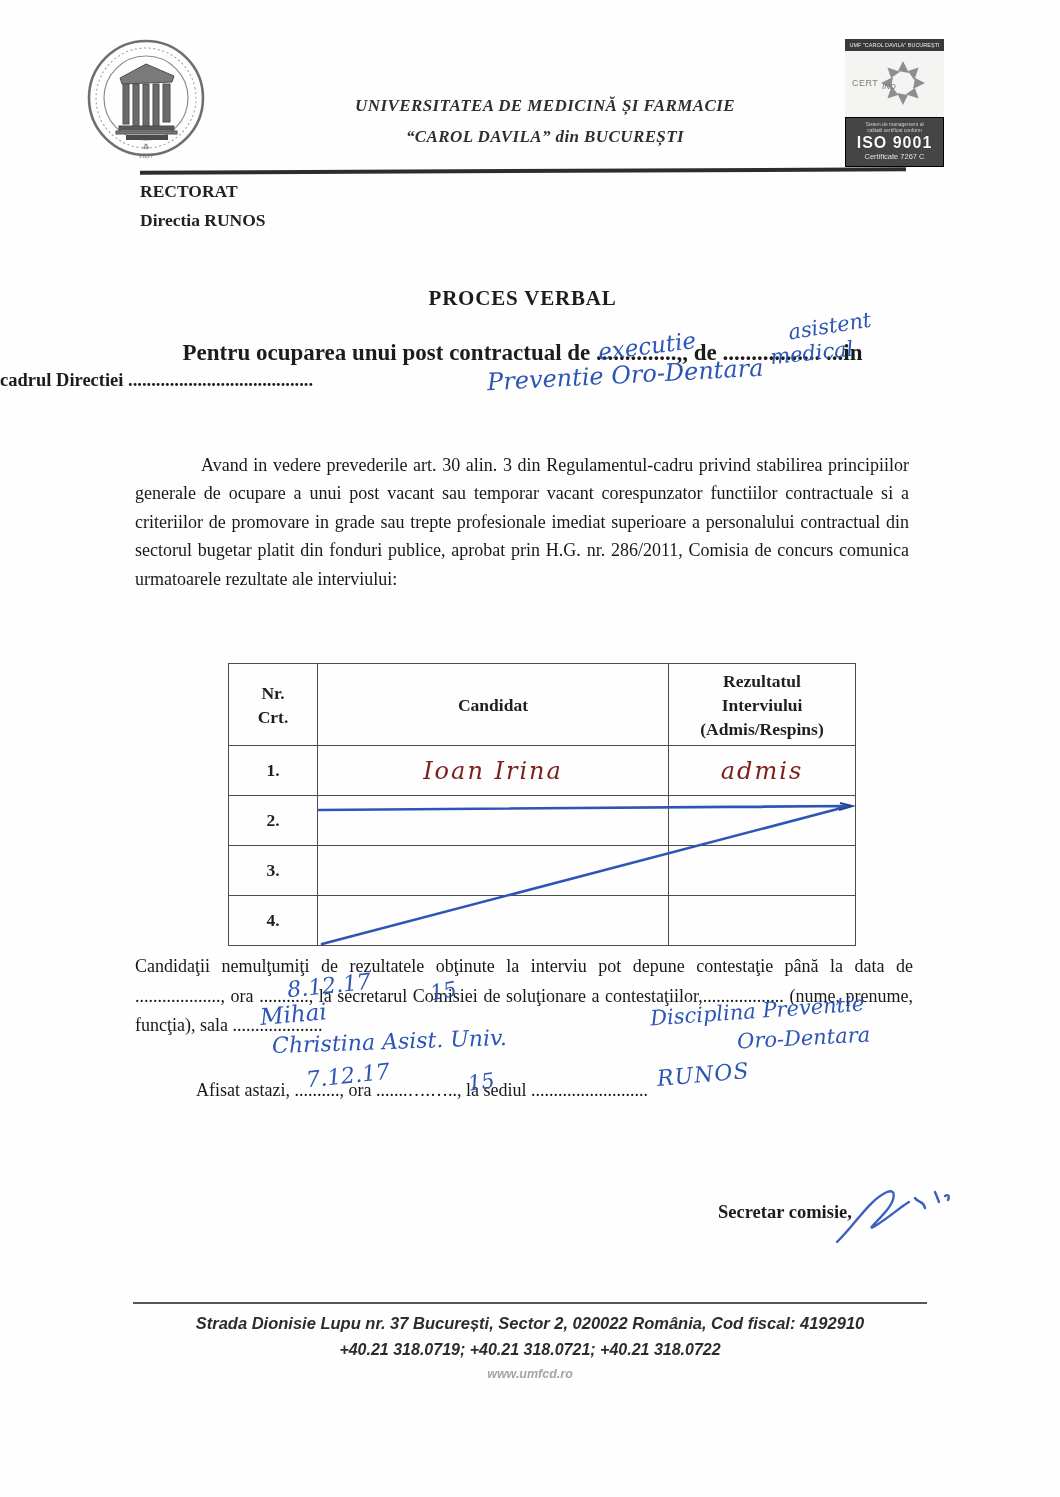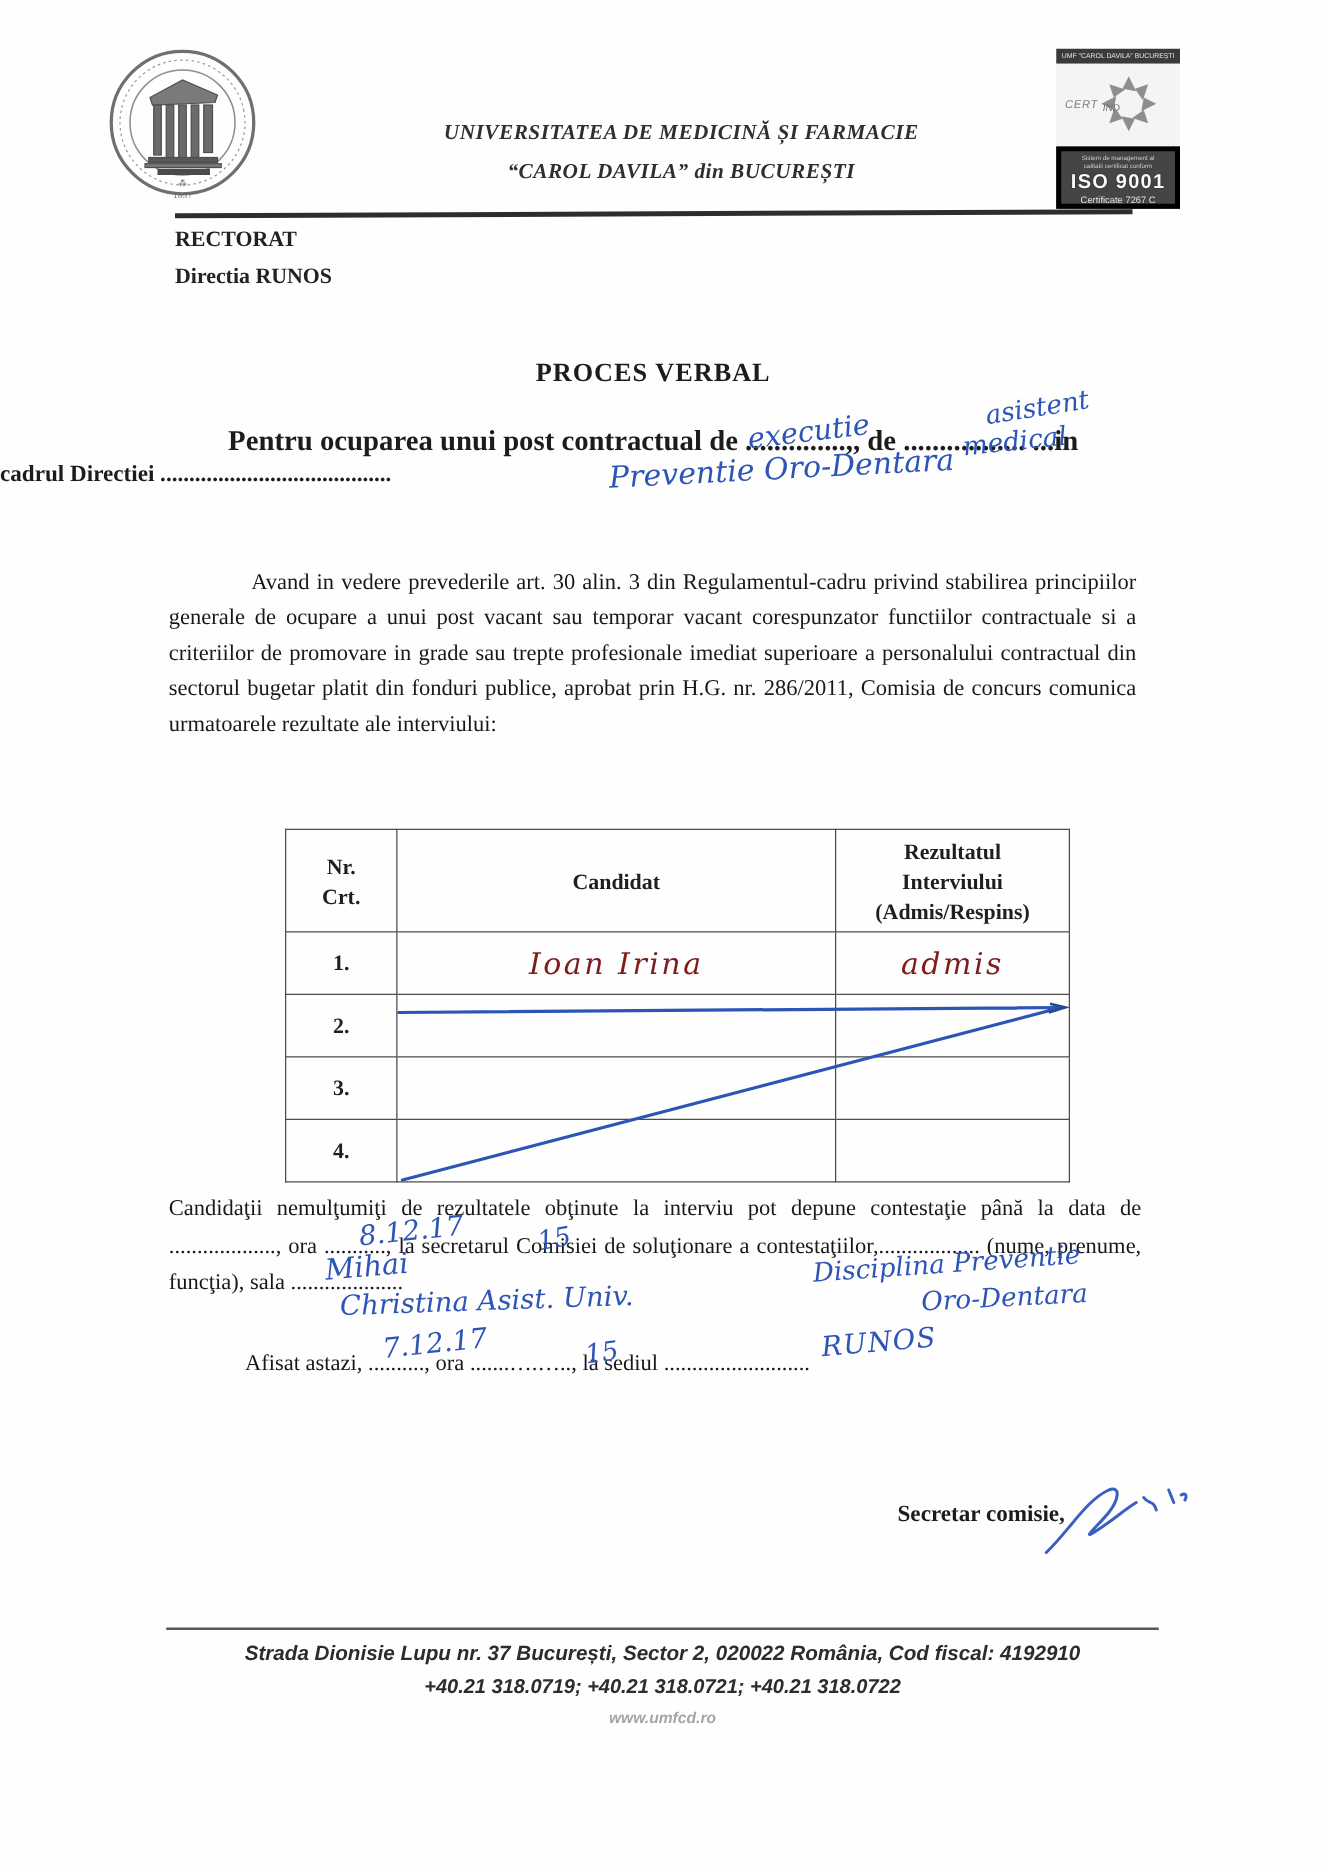"CERT" .cert-word { font-style: italic -> none }
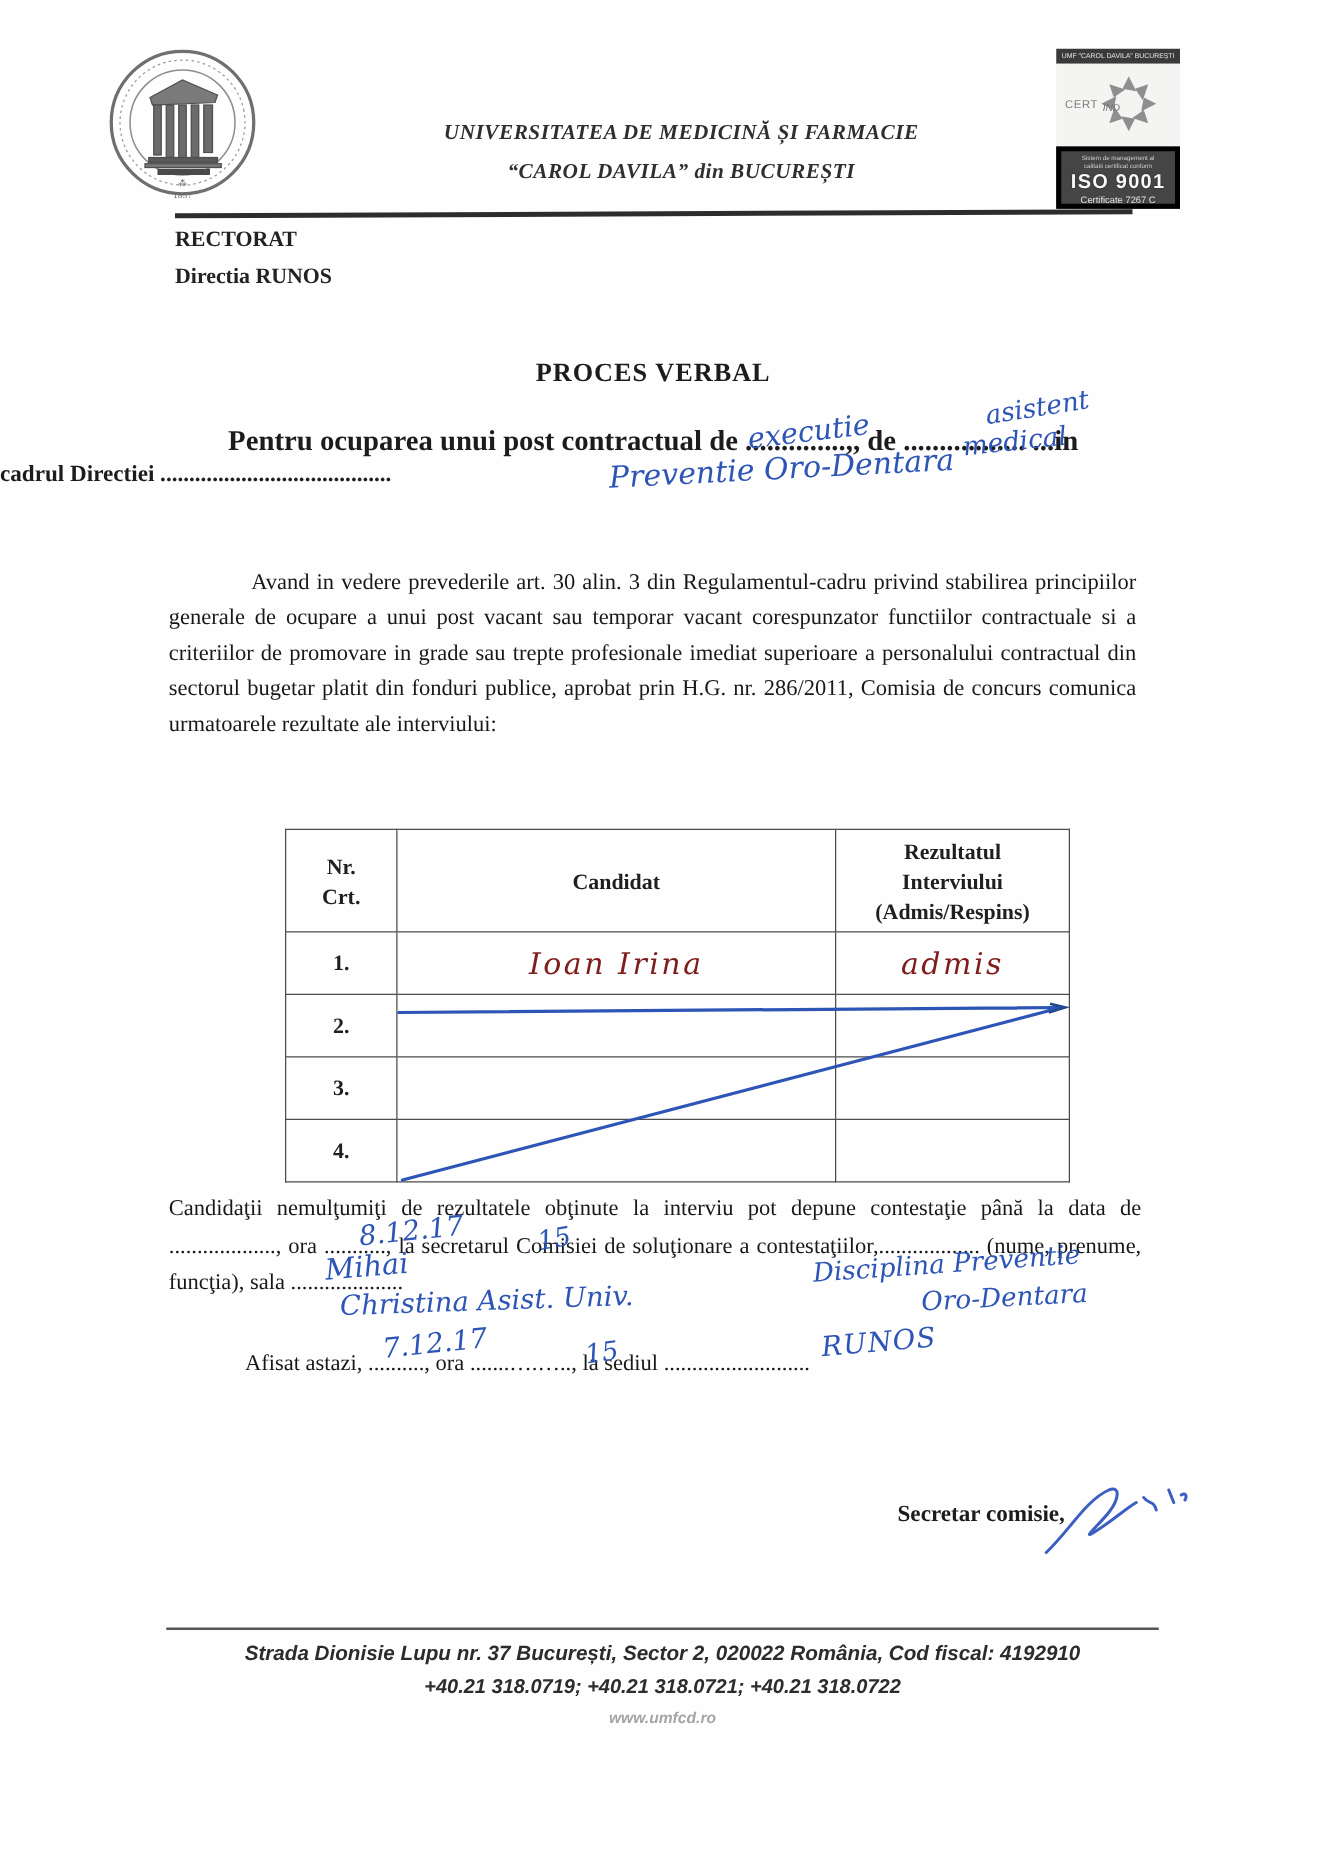"ISO 9001" .cert-box { border: 4px solid #000000 -> 1px solid #000000 }
